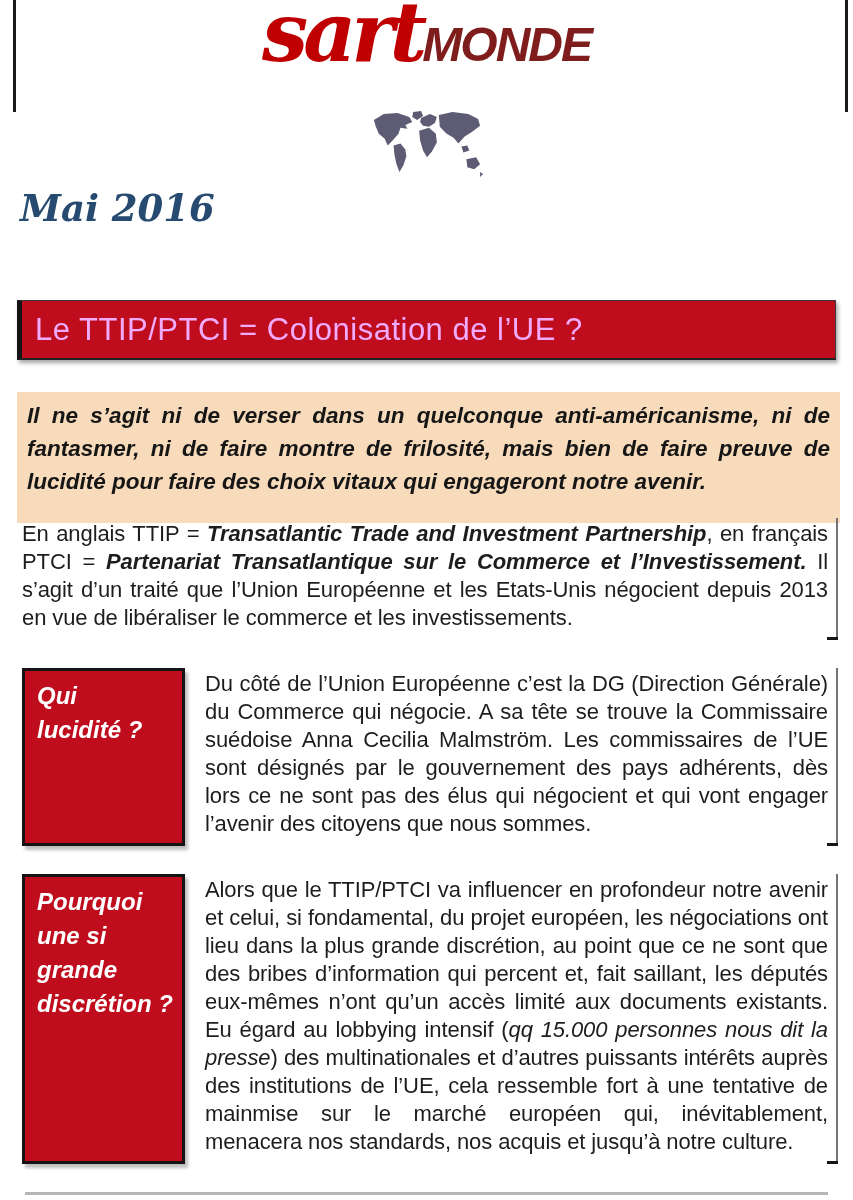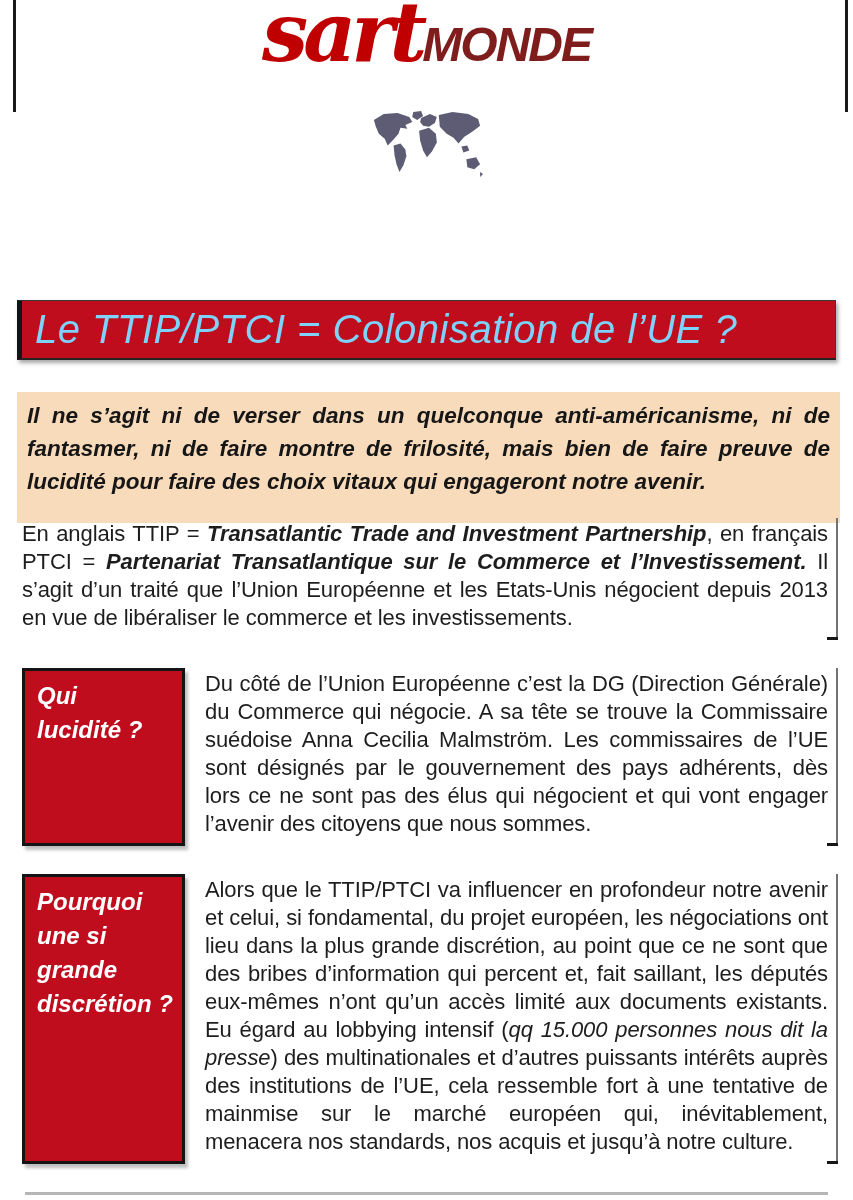"Mai 2016" span { html: none -> <span>Mai 2016</span> }
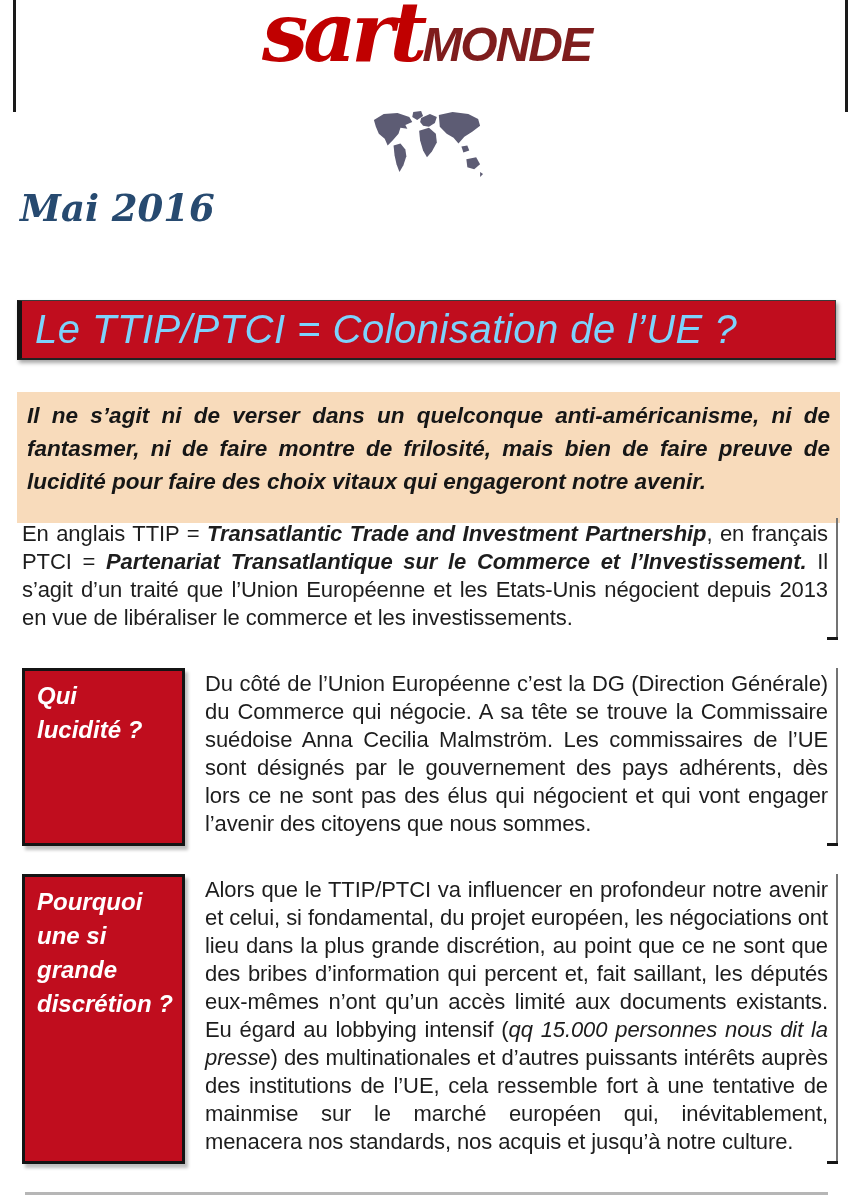"Le TTIP/PTCI = Colonisation de" .banner-text { color: #7dd3fc -> #f0abfc; font-size: 40px -> 31px; font-style: italic -> none }
